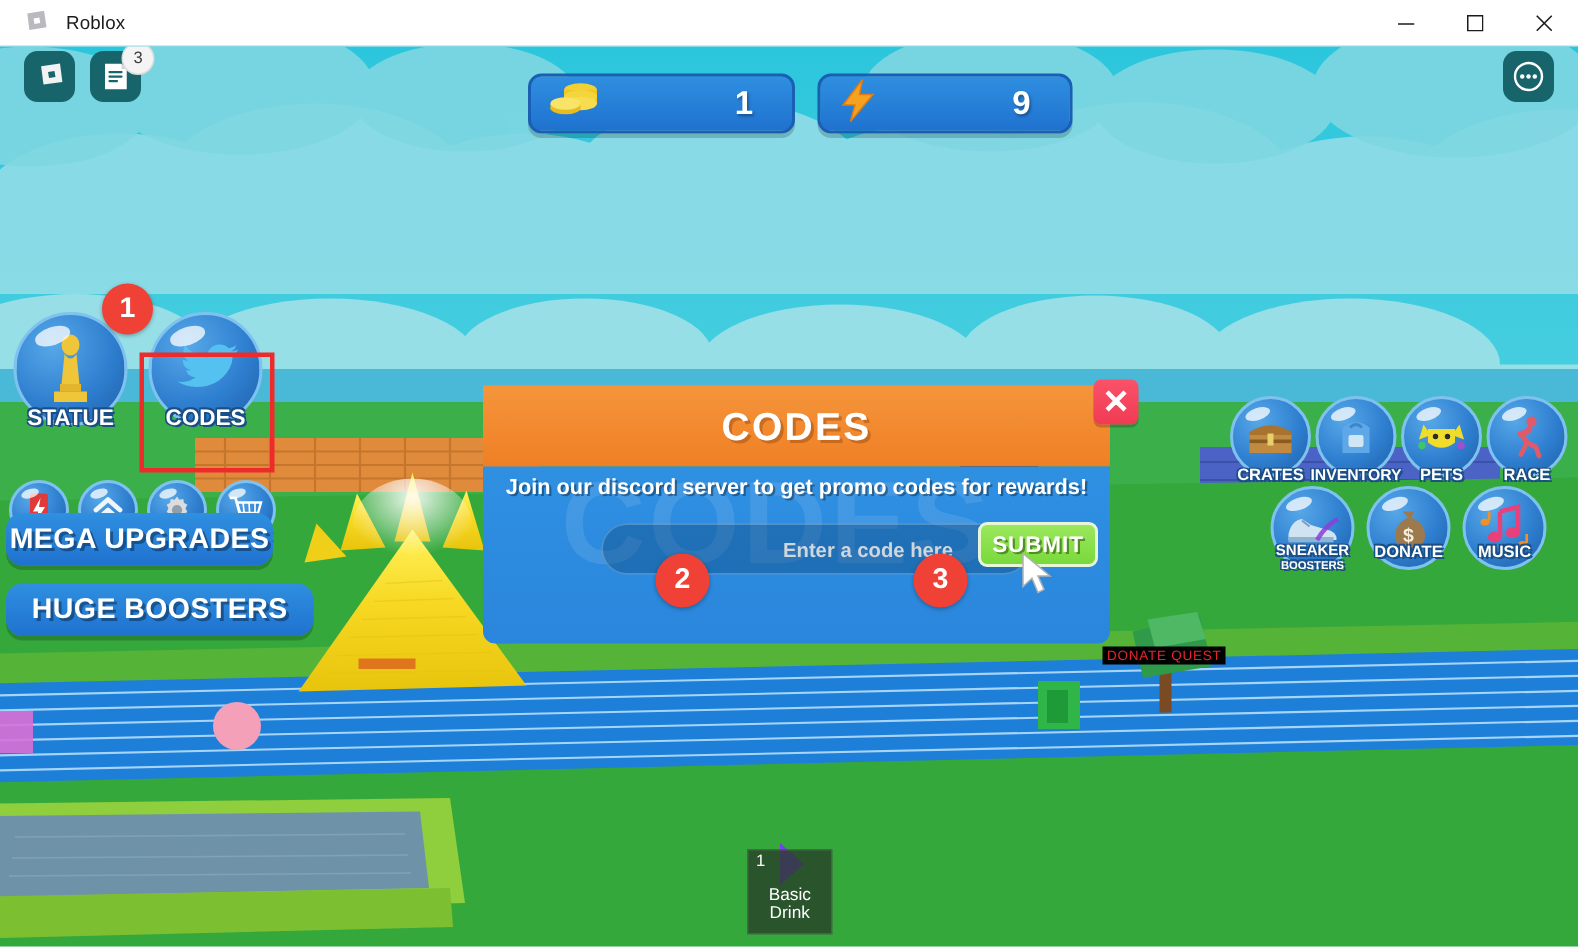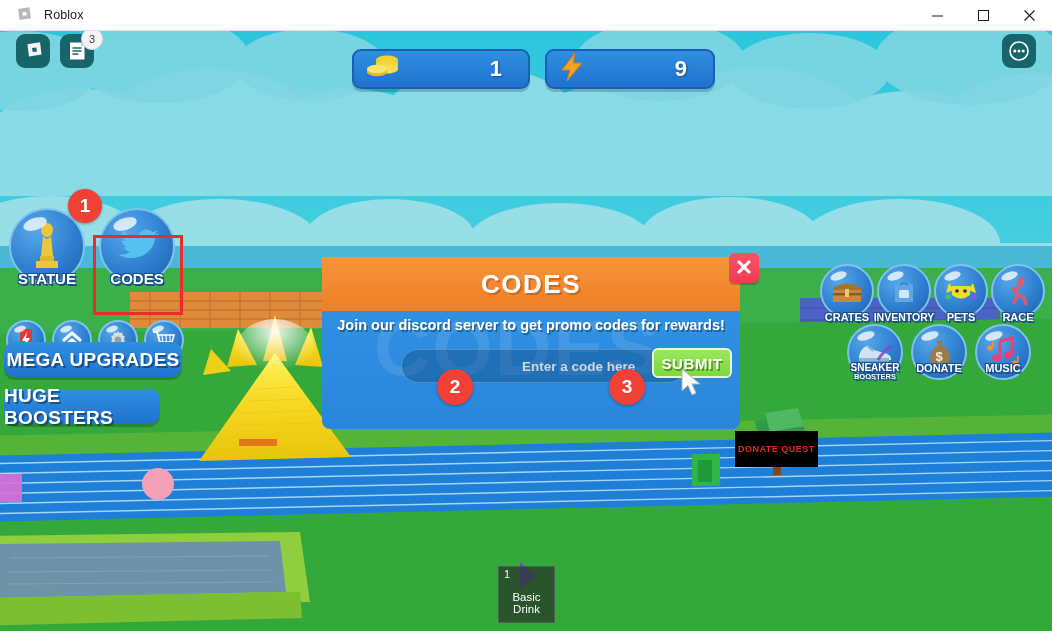"HUGE BOOSTERS" div.panel-btn { width: 156px -> 205px }
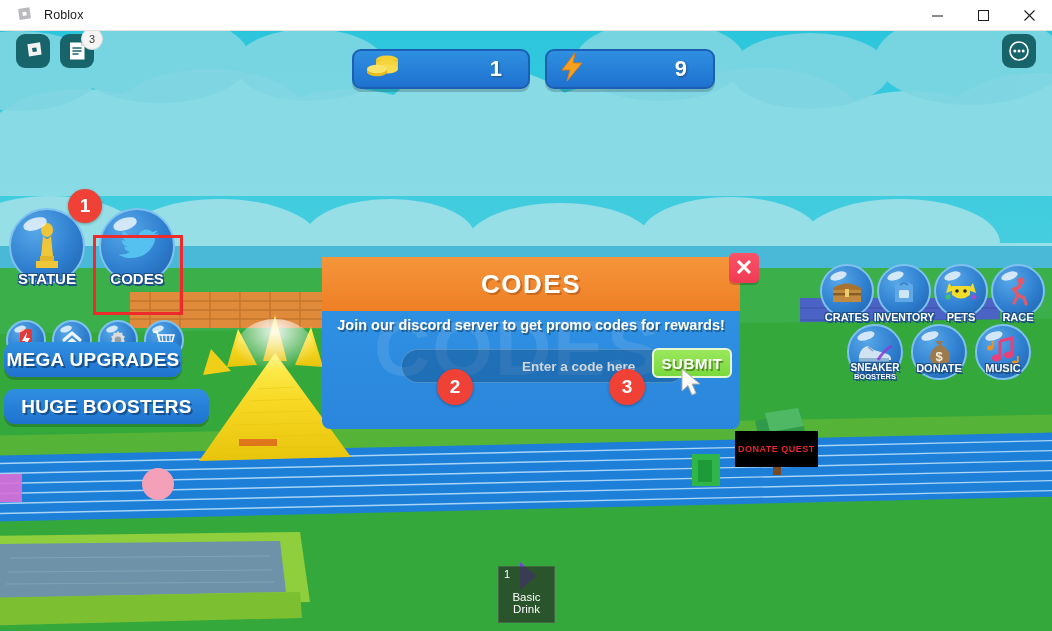"DONATE QUEST" .nametag { font-weight: bold -> normal; padding: 13px 3px -> 1px 3px }
